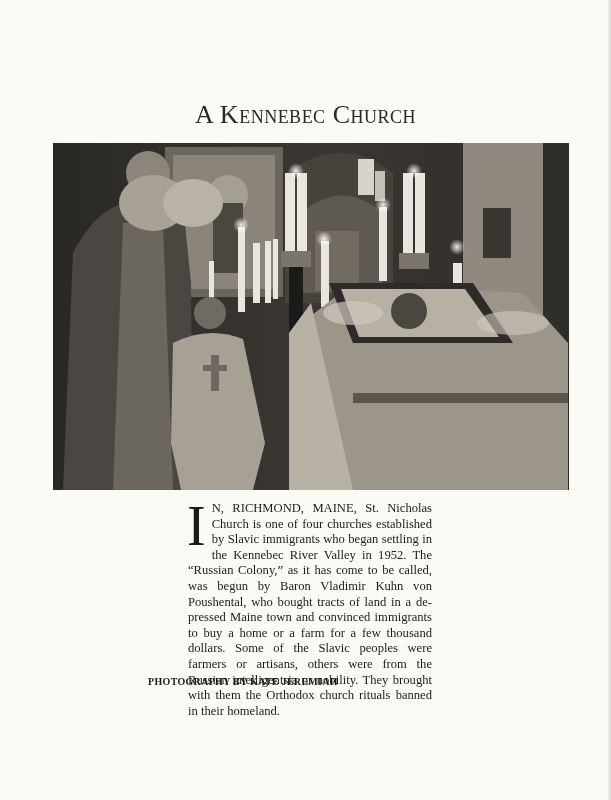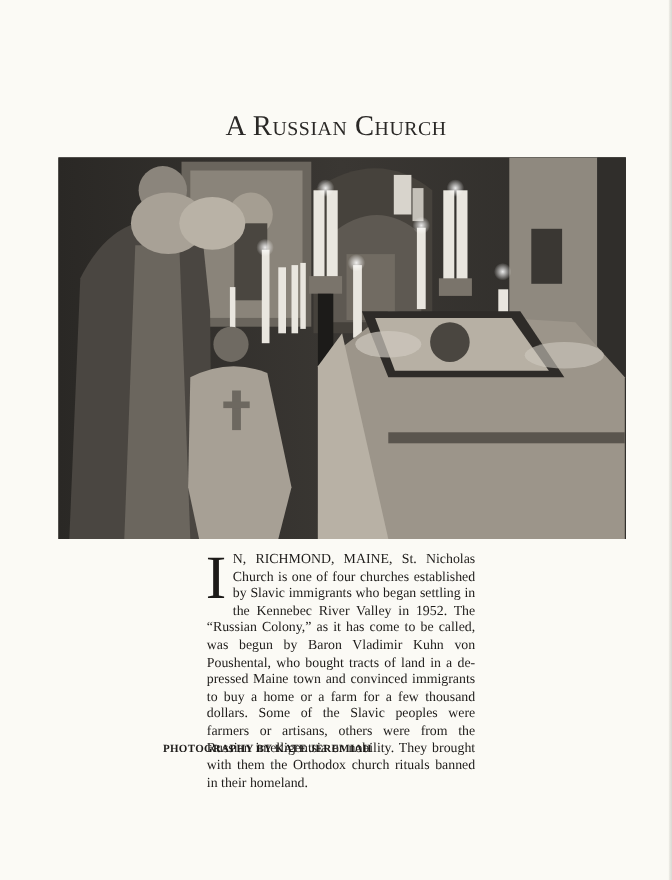"A Russian Church" h1.title { text: Russian -> Kennebec }
